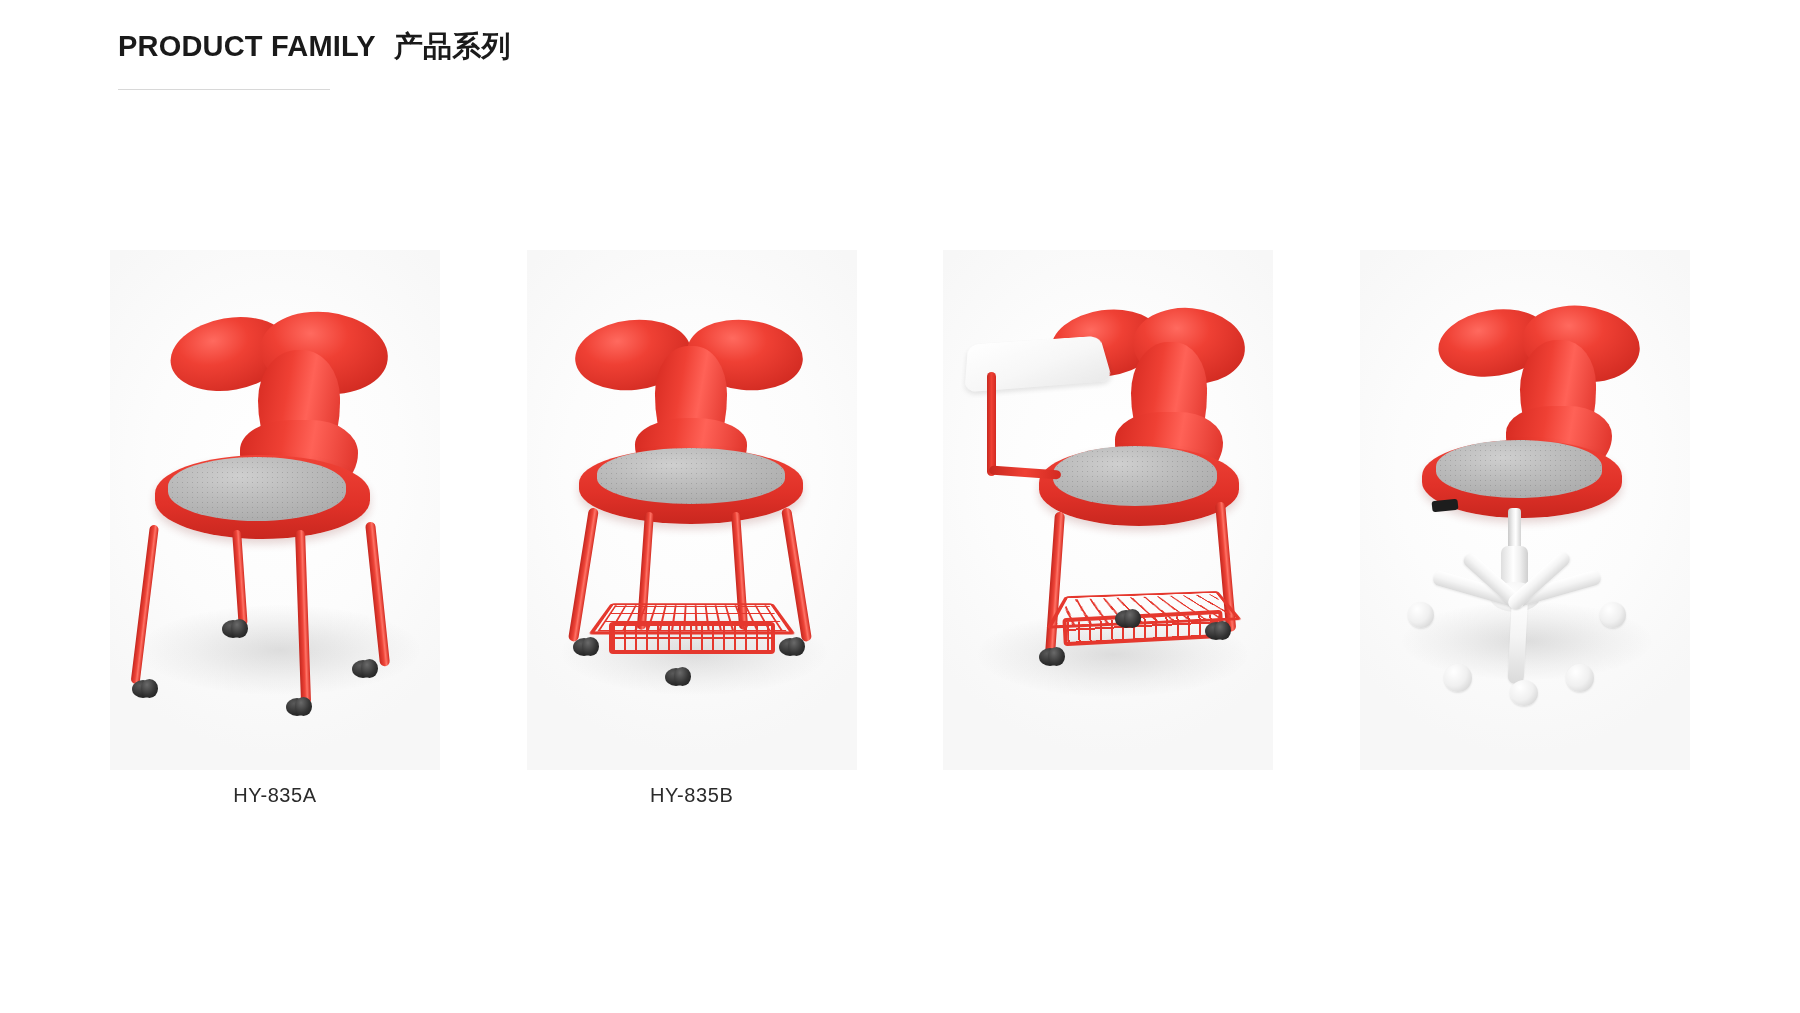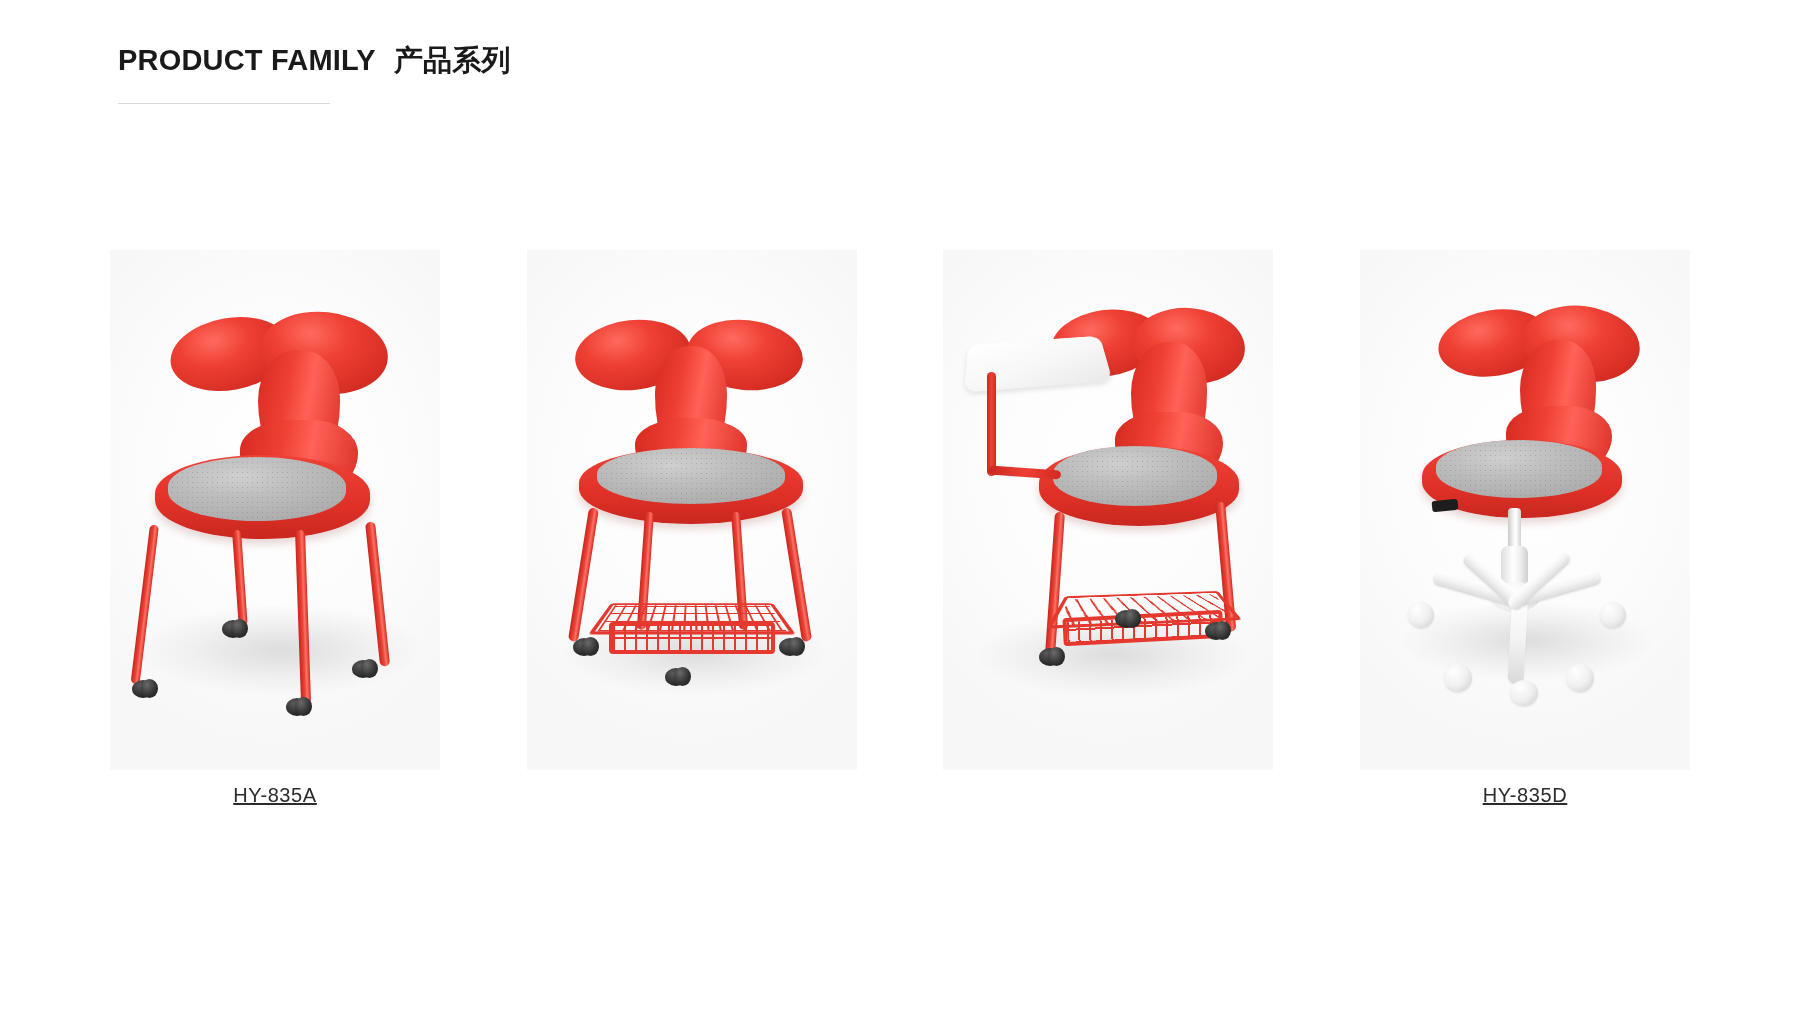"PRODUCT FAMILY 产品系列" .header { top: 46px -> 32px }
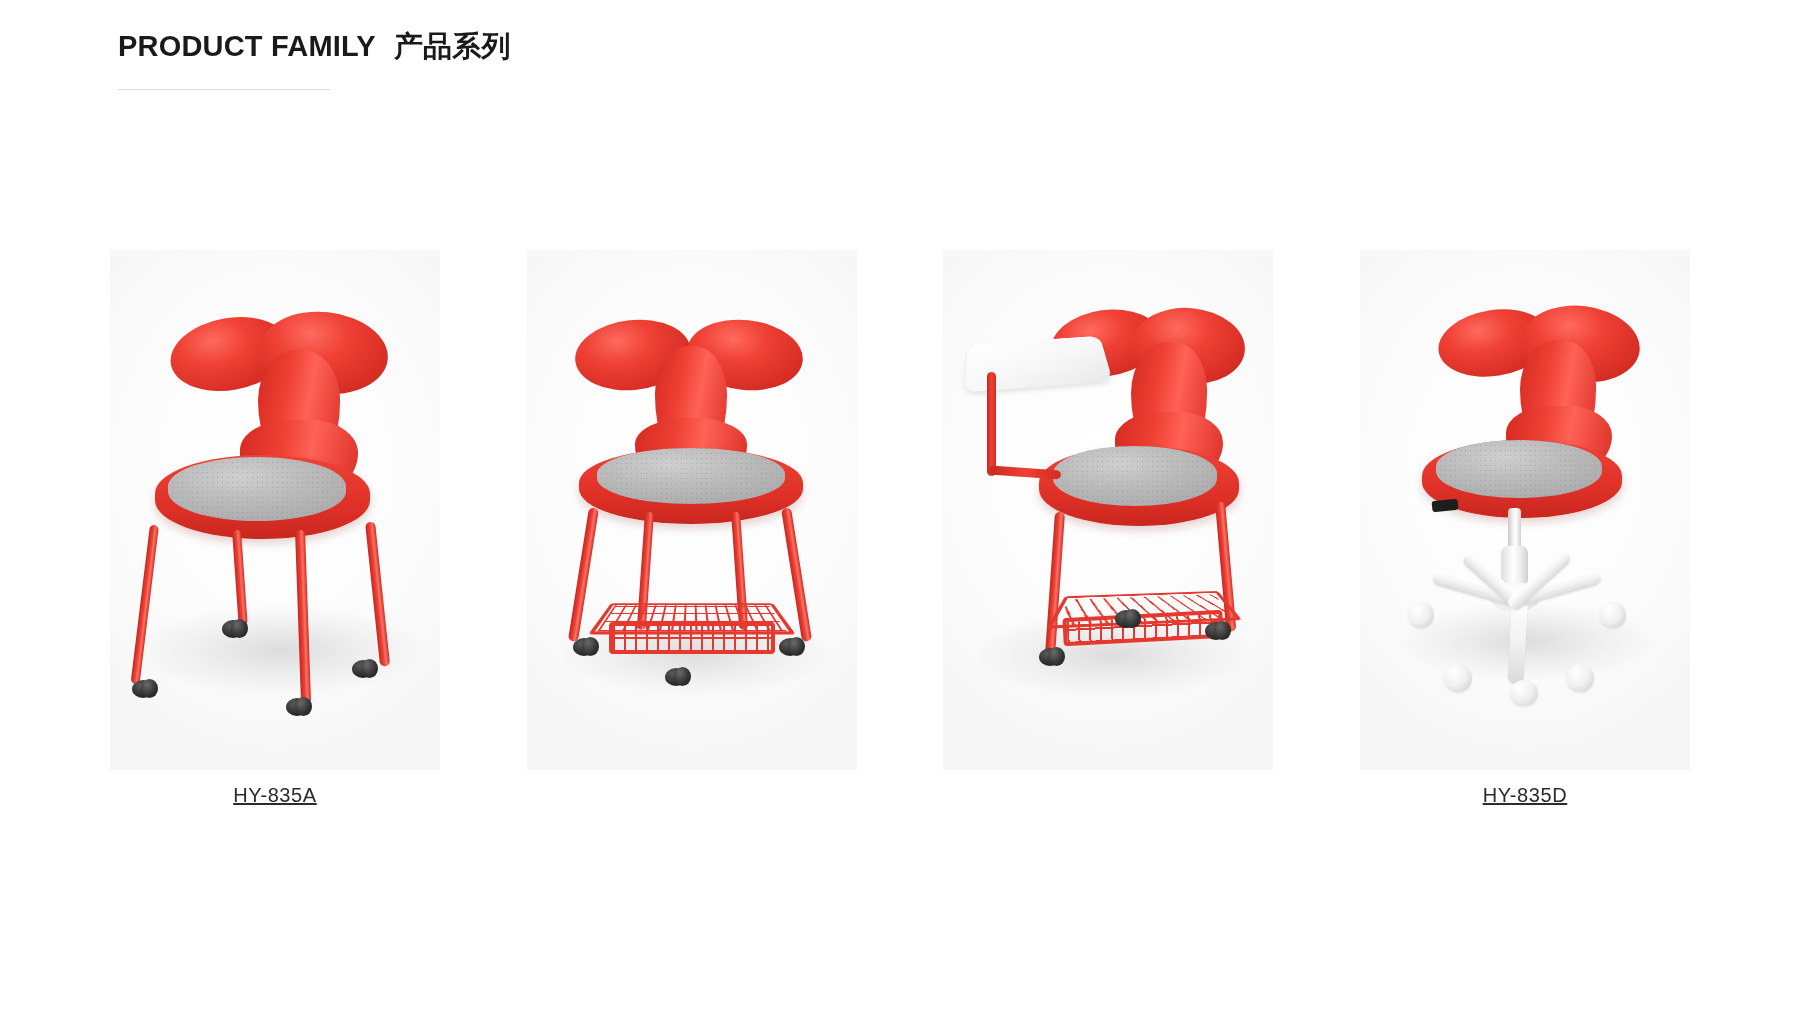"HY-835A" .card-label { text-decoration: underline -> none }
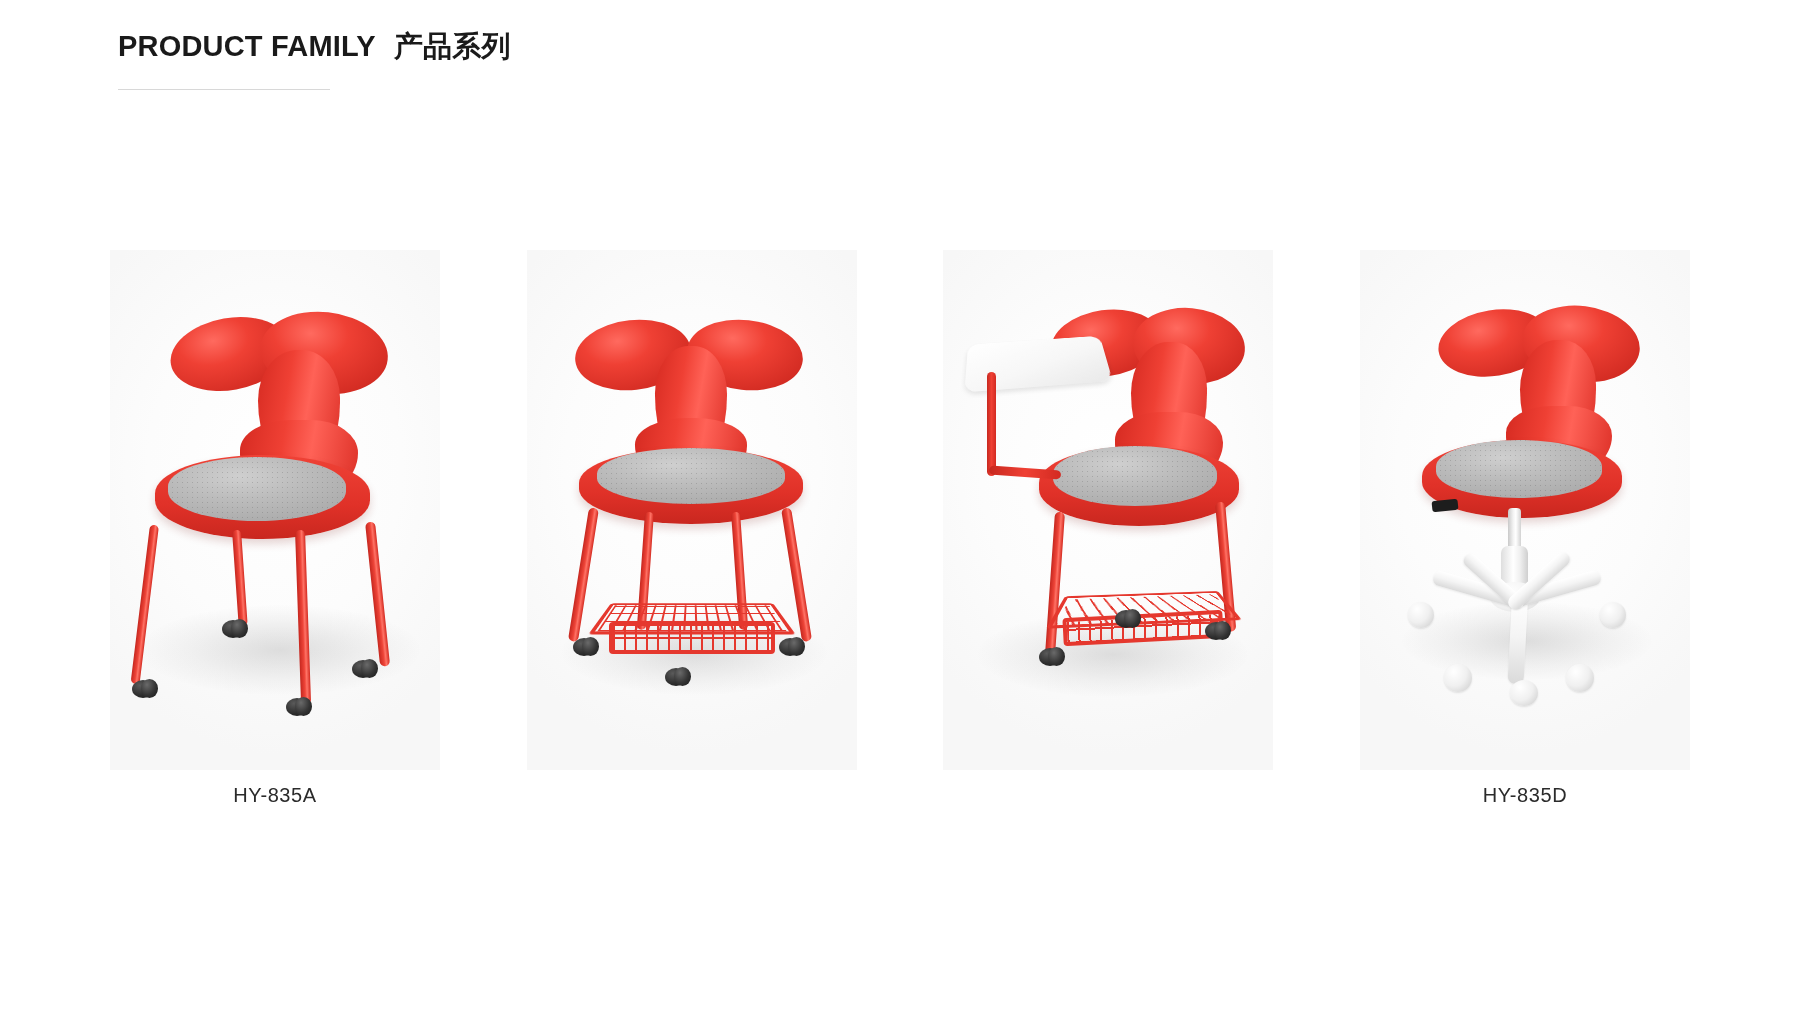"HY-835B" div.card-label { html: none -> <div>HY-835B</div> }
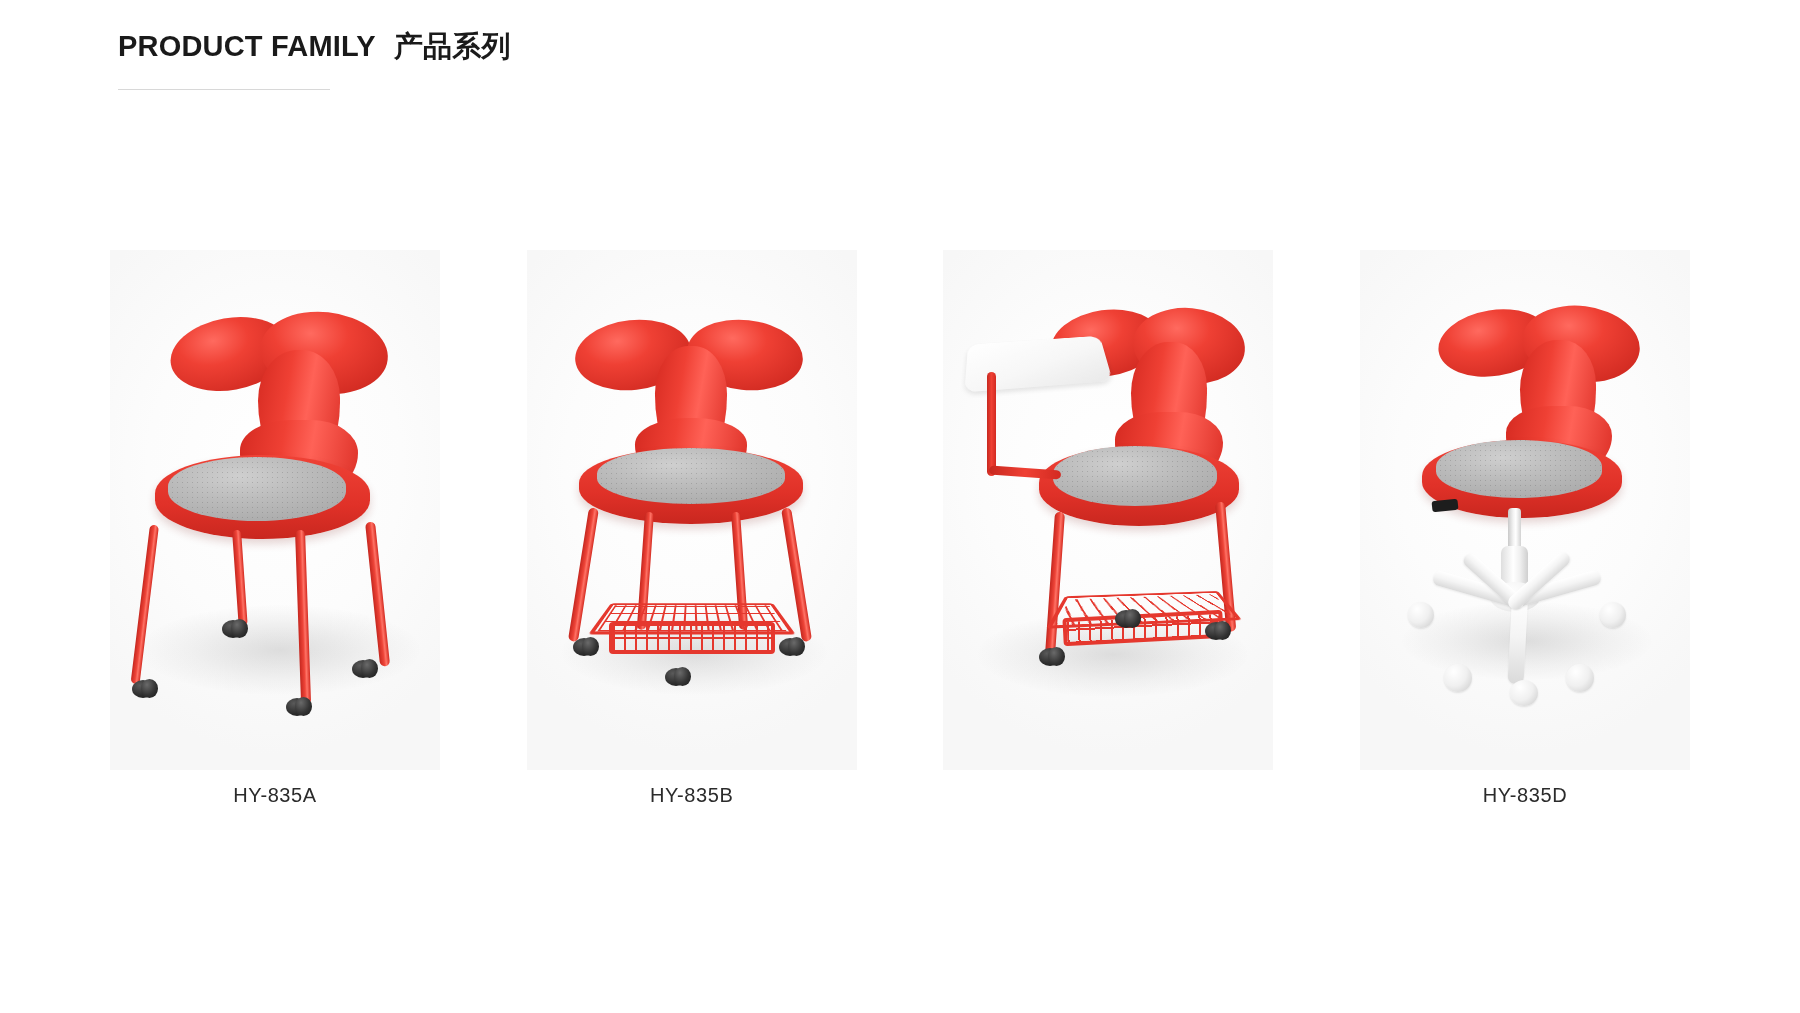"HY-835D" div.card-label { html: <div>HY-835D</div> -> none }
